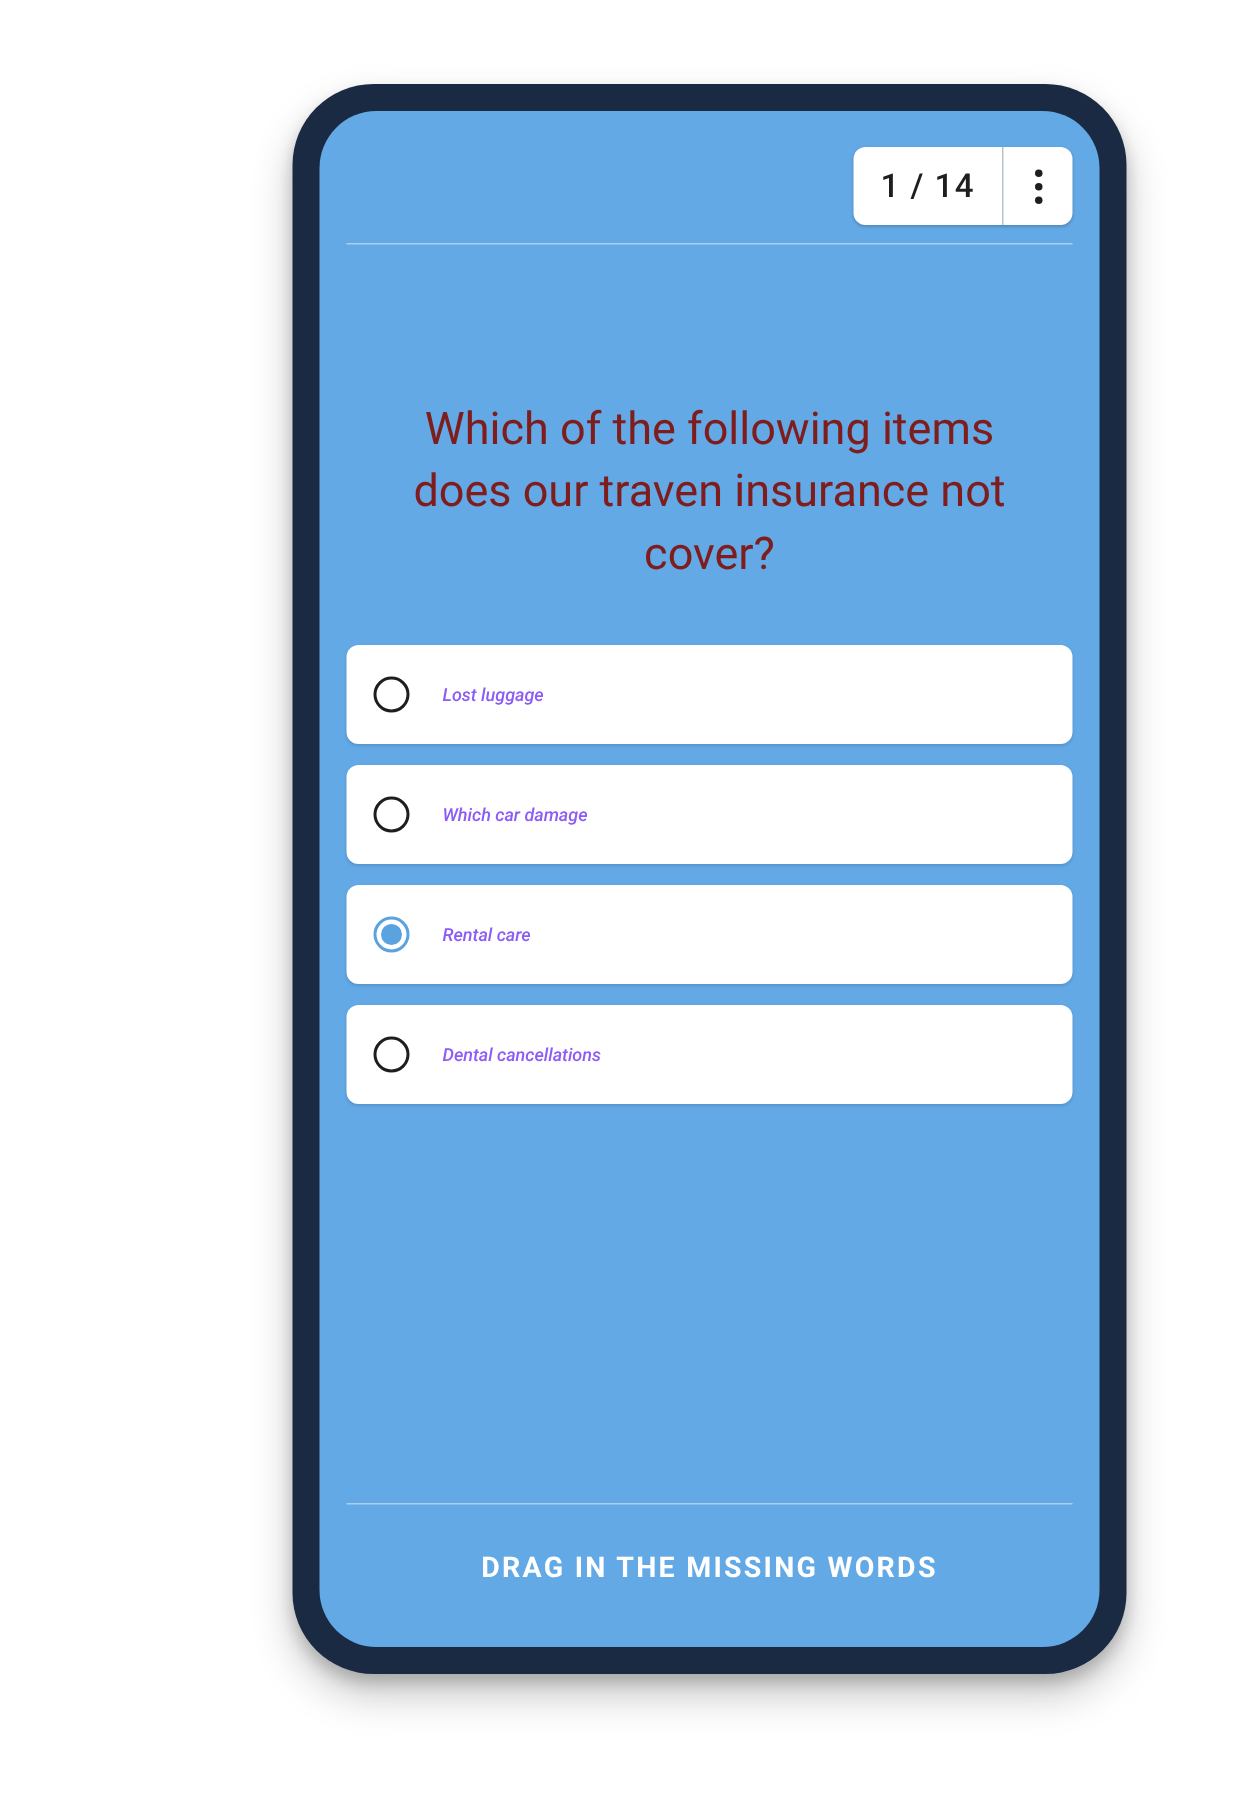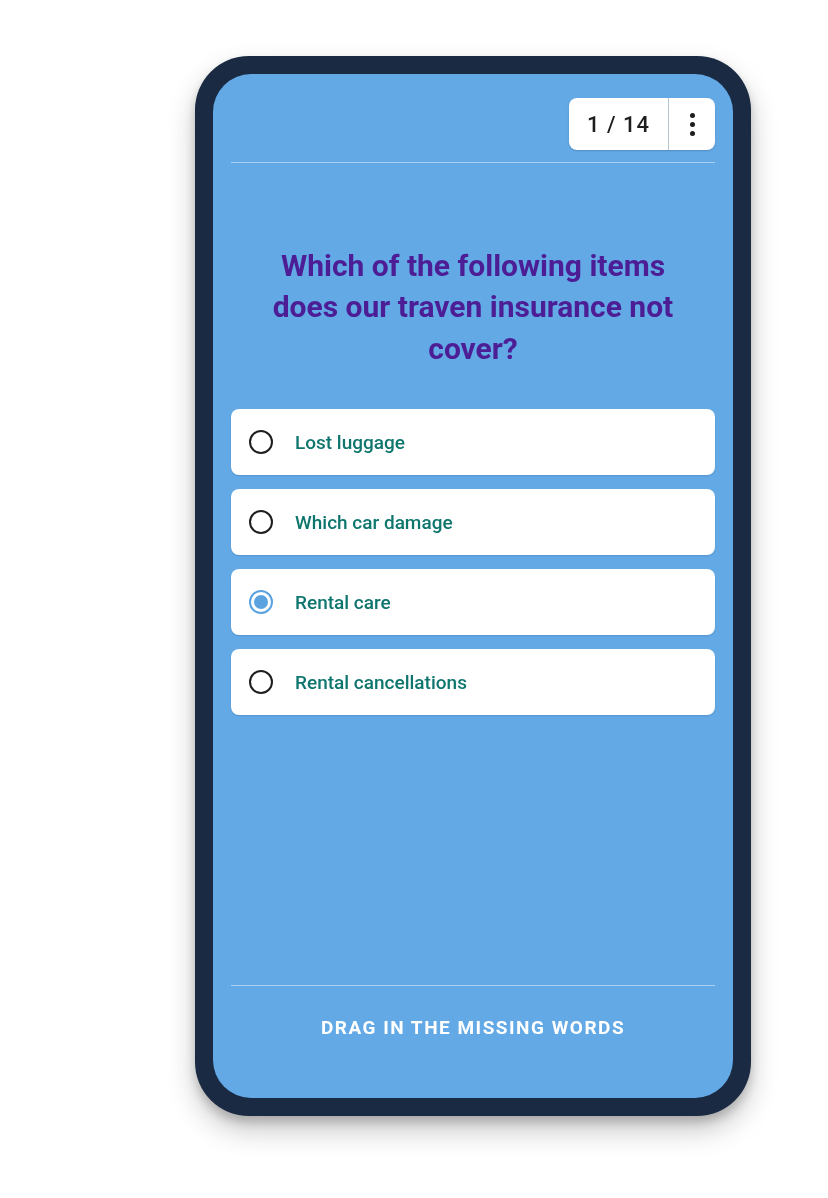"Which of the following items" .question-wrap h1 { color: #4c1d95 -> #7f1d1d; font-weight: 700 -> 400; margin-top: none -> 21px }
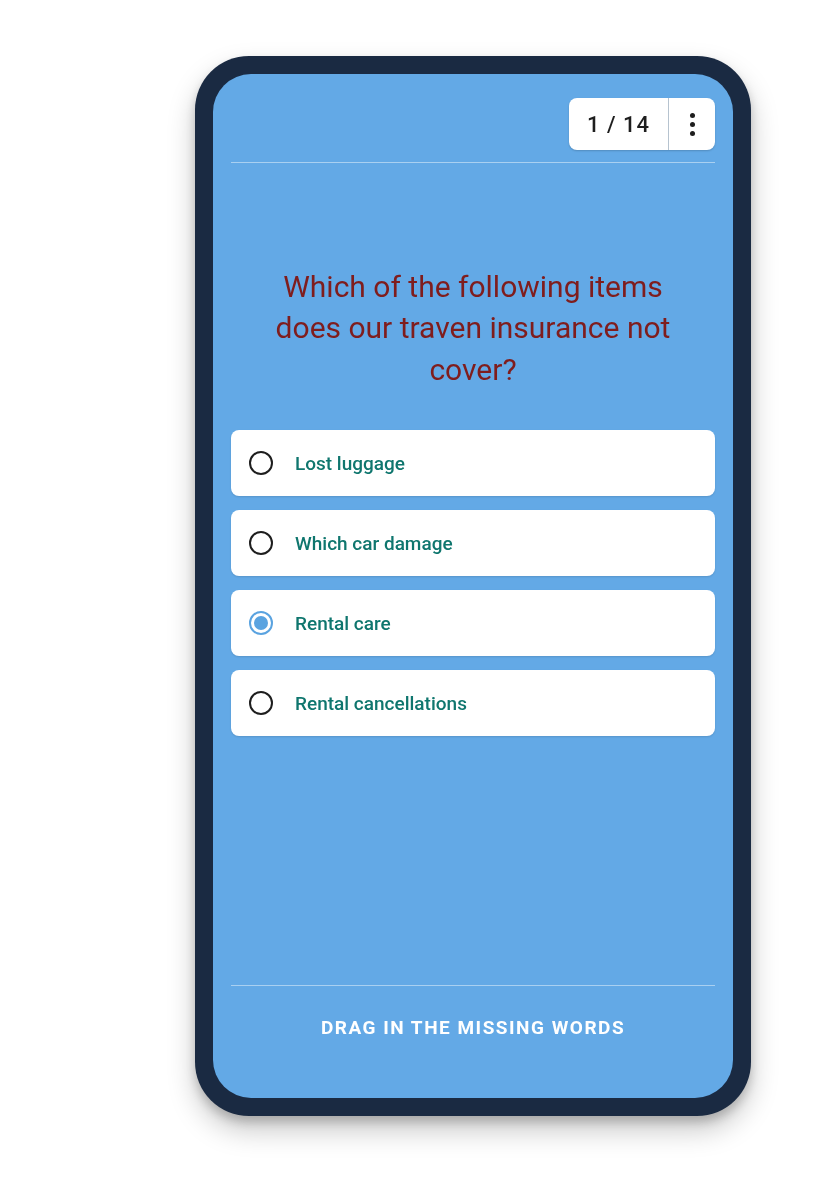"Lost luggage" .option-label { color: #0f766e -> #8b5cf6; font-size: 19px -> 12px; font-style: none -> italic }
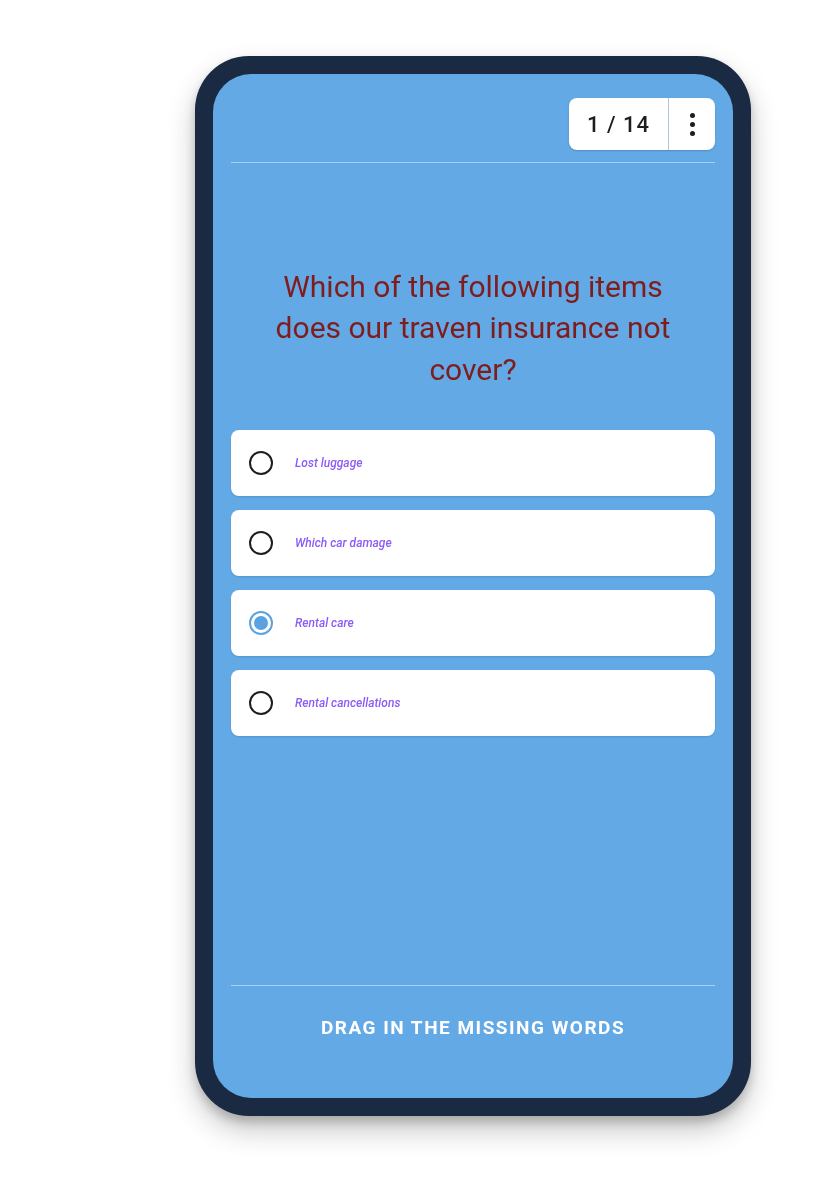"Rental cancellations" span.option-label { text: Rental -> Dental }
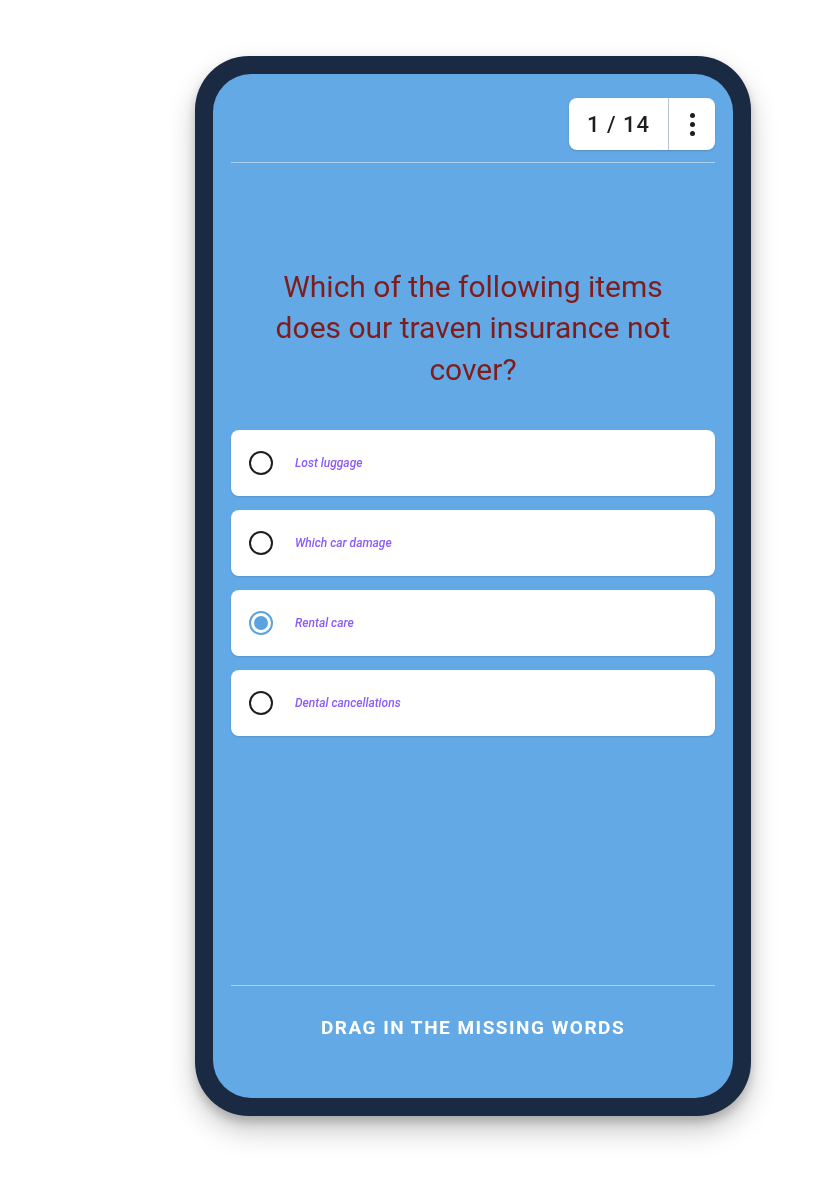"DRAG IN THE MISSING WORDS" .footer-area { padding: 0 18px 59px 18px -> 0 18px 42px 18px }
